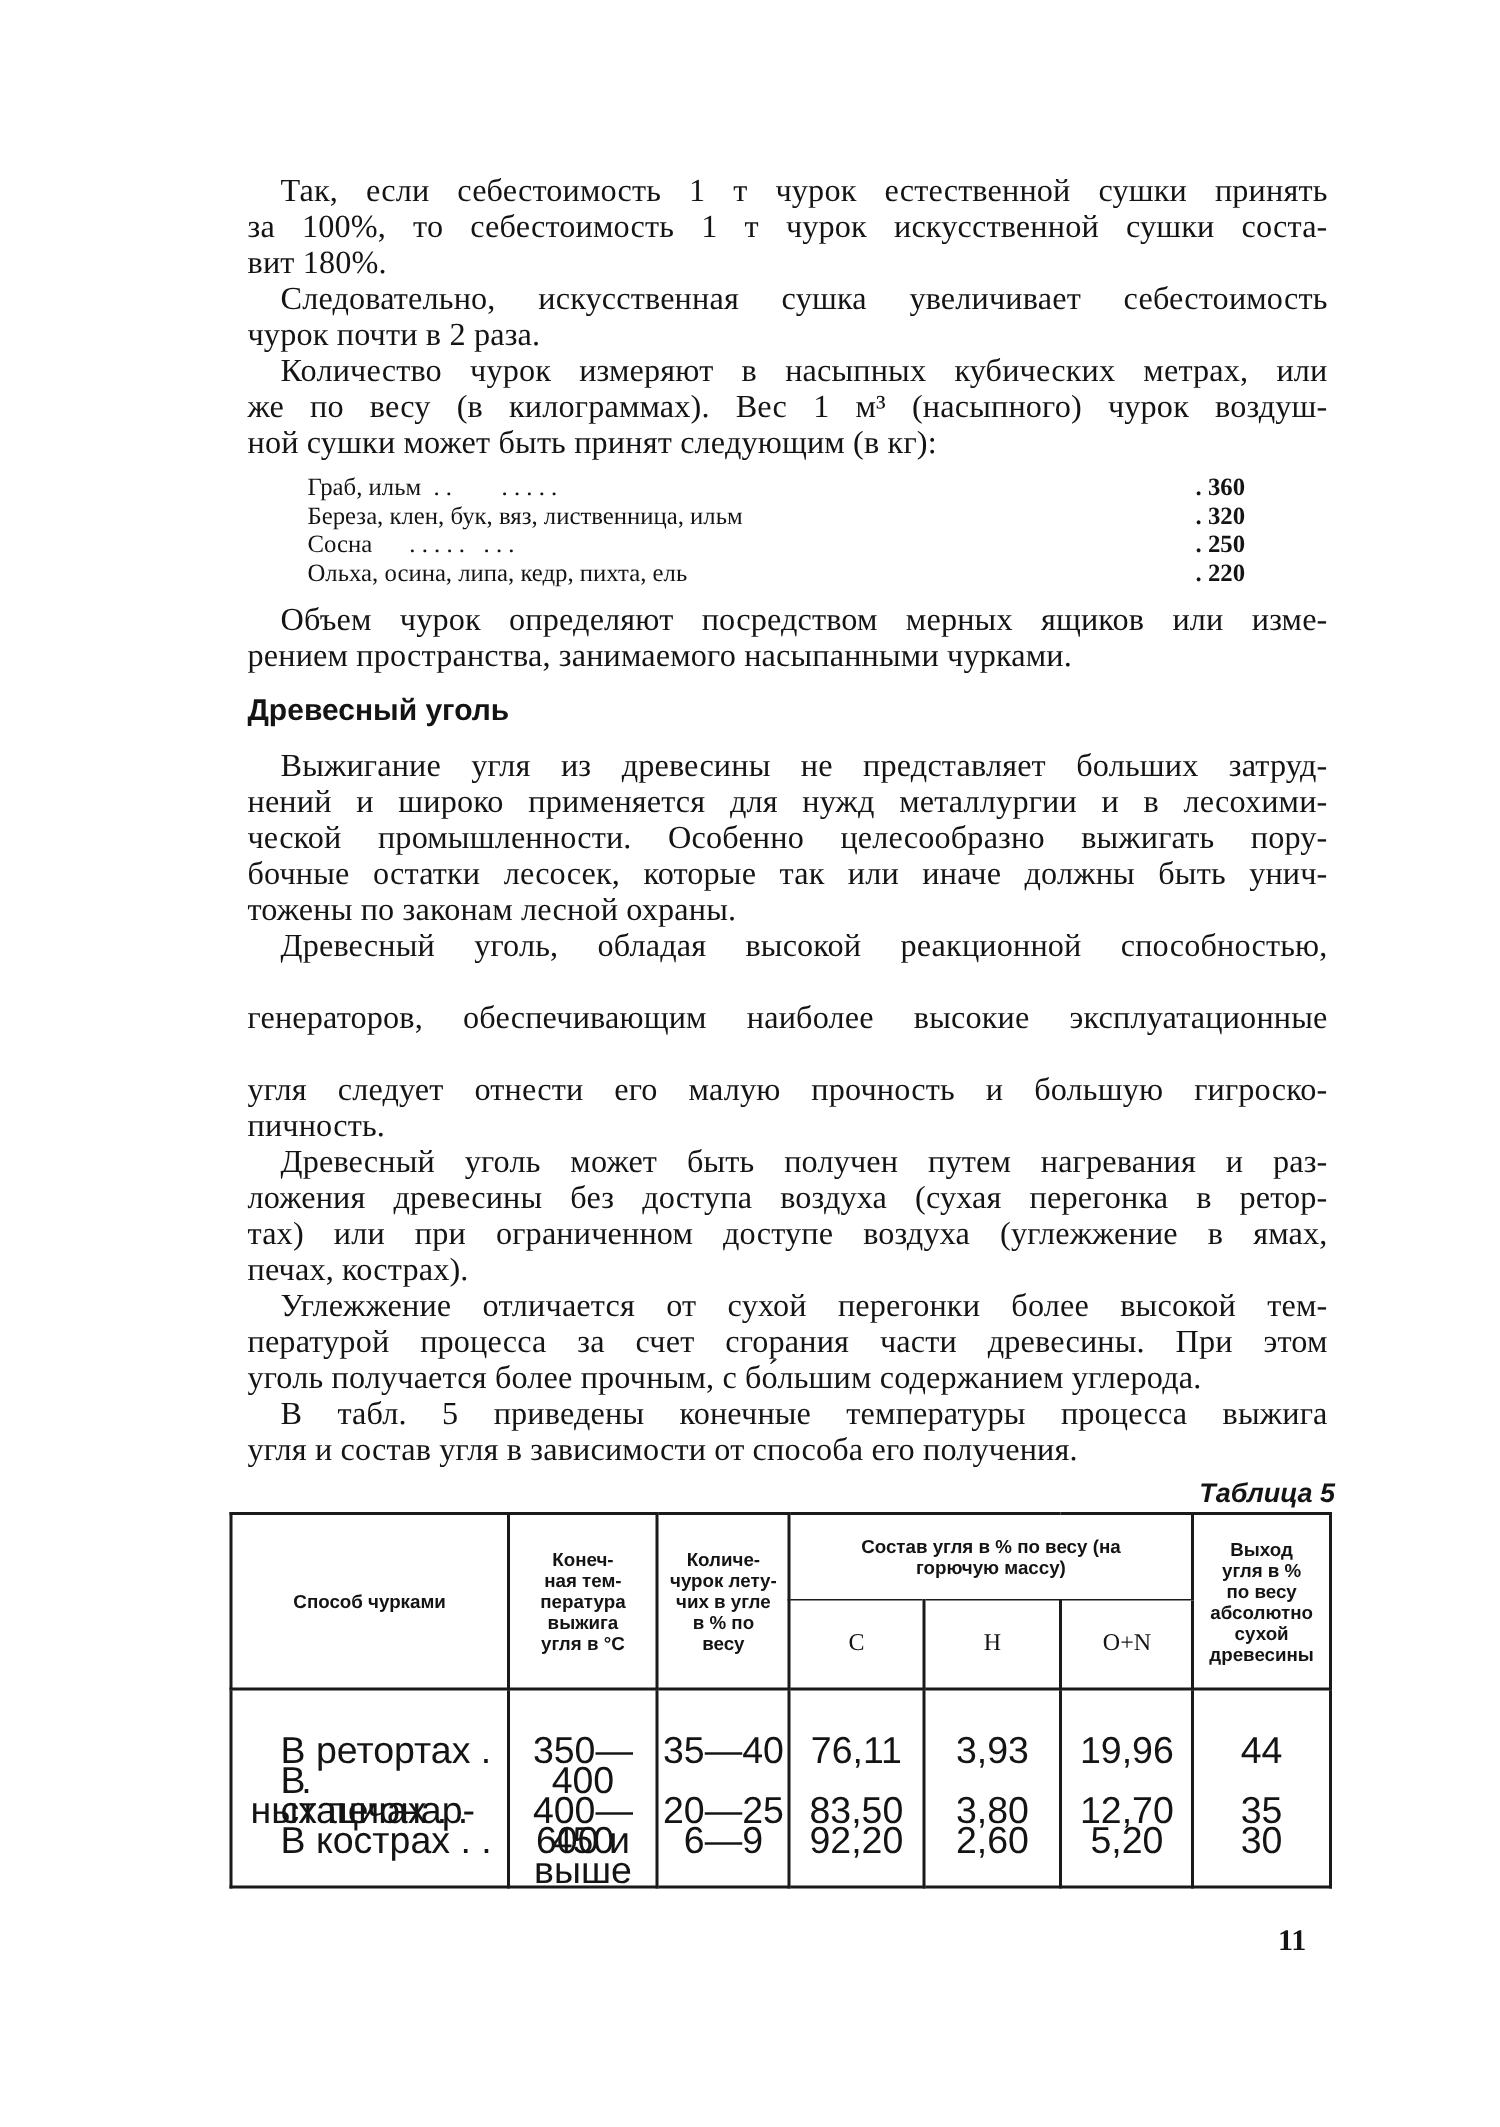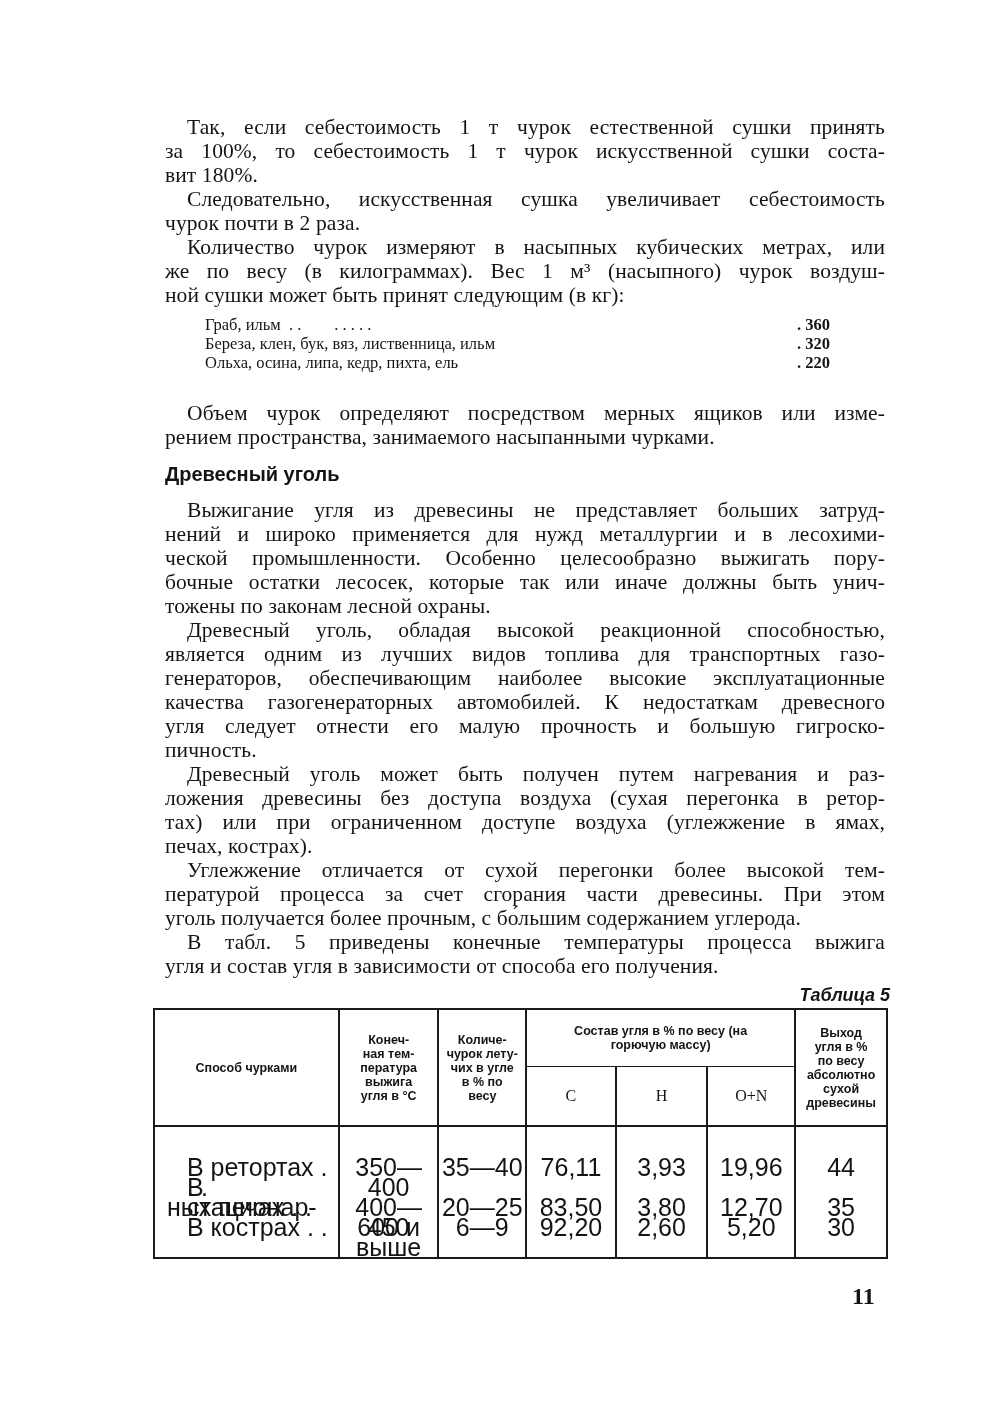"Сосна . . . ." div.list-row { html: none -> <div> <span>Сосна . . . . . . . .</span> <span>. 250</span> </div> }
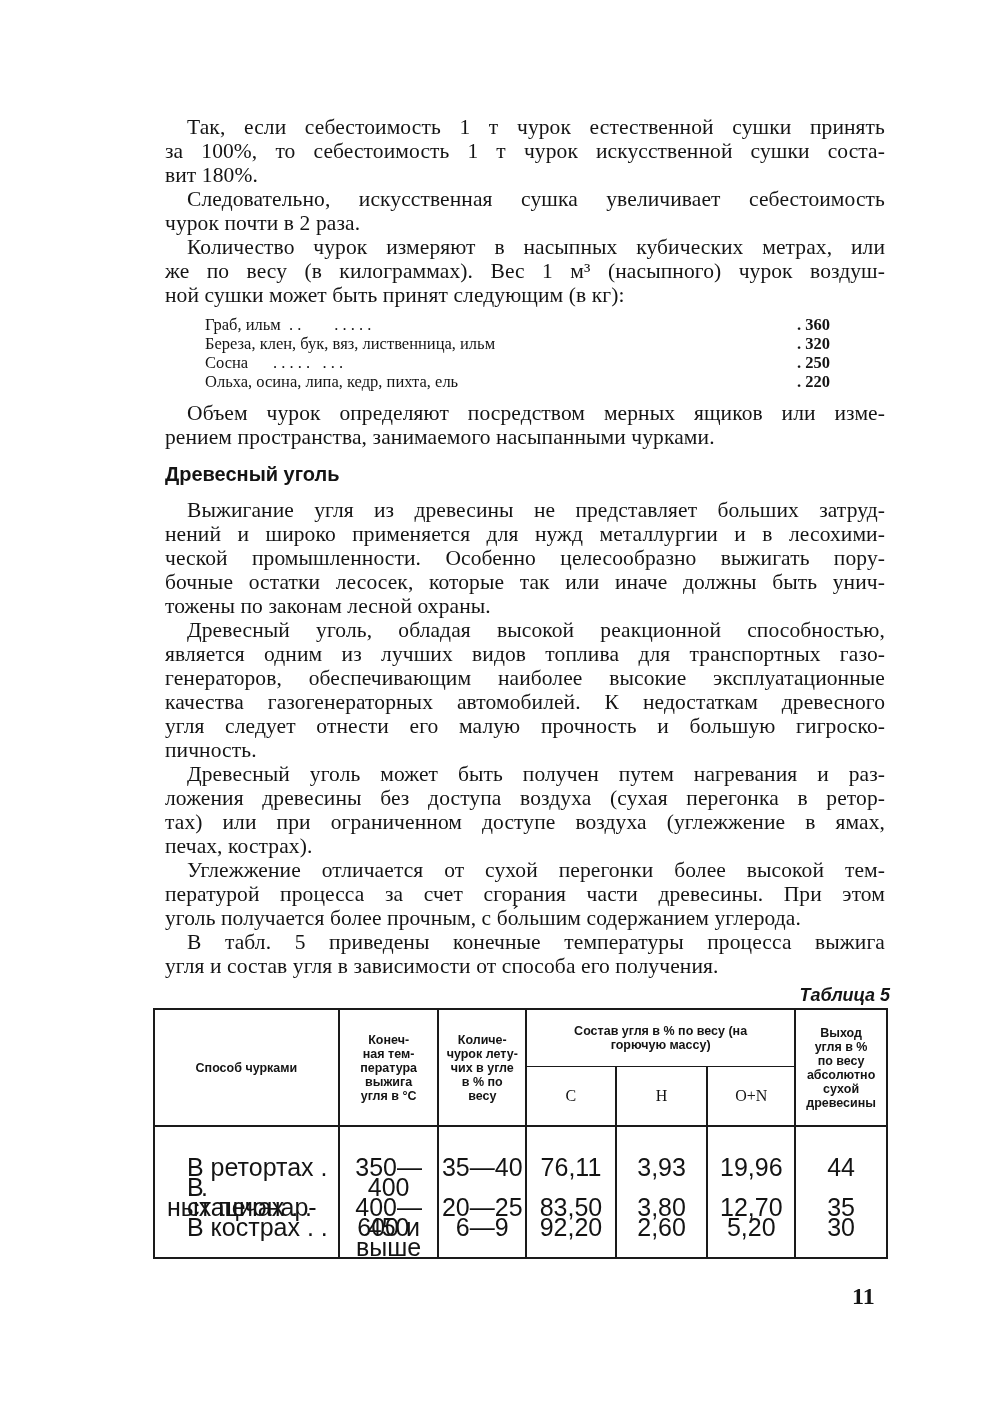"является одним из лучших видов" div.line { html: <div>является одним из лучших видов топлива для транспортных газо-</div> -> none }
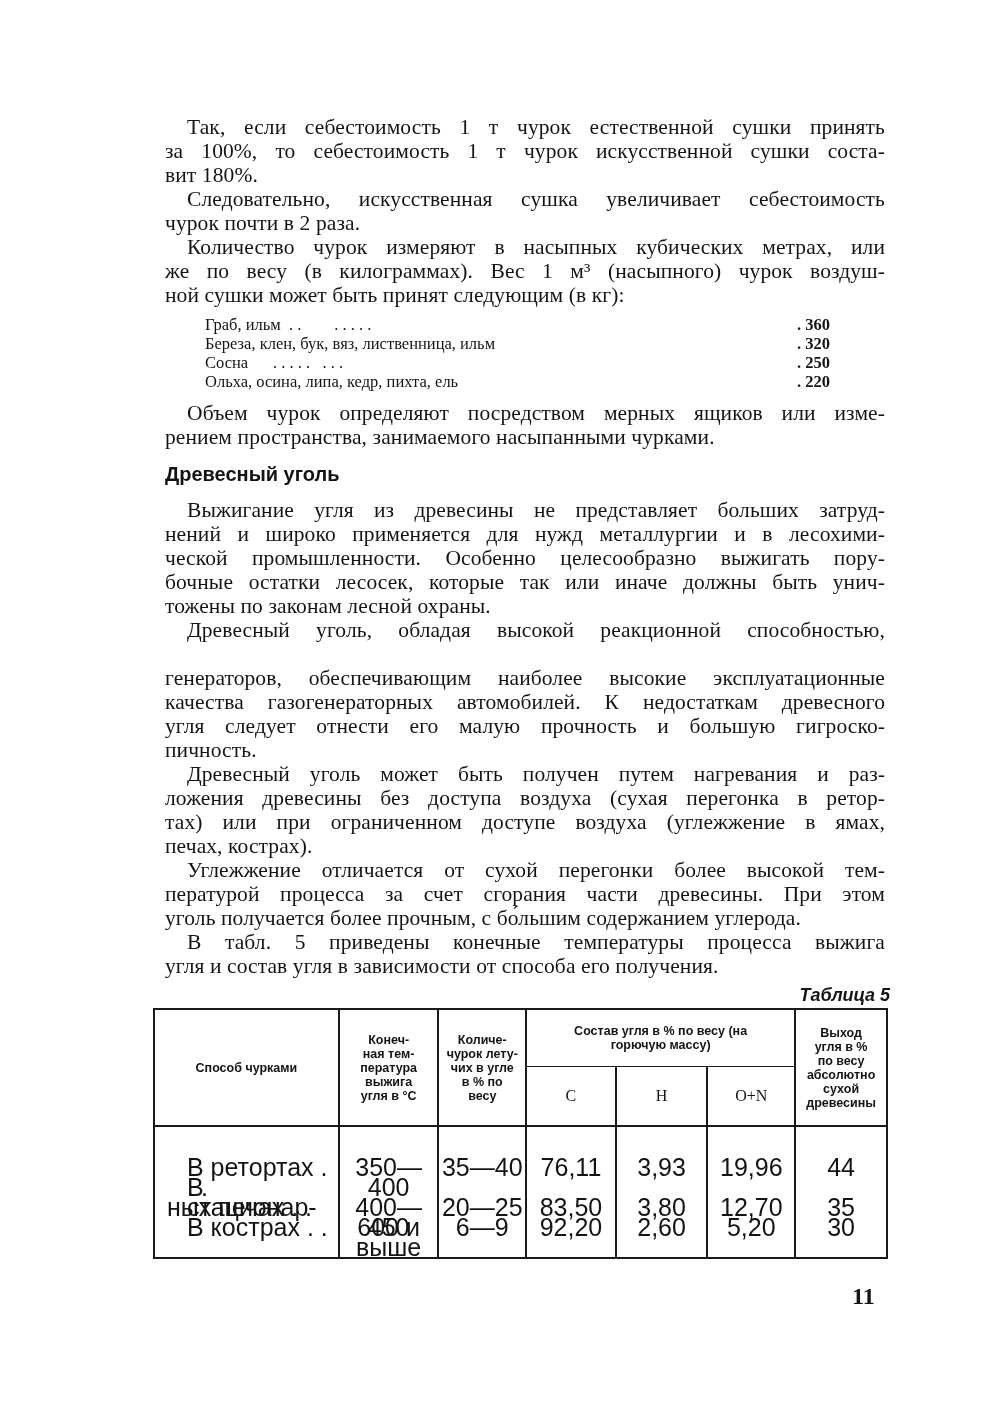"качества газогенераторных автомобилей. К" div.line { html: <div>качества газогенераторных автомобилей. К недостаткам древесного</div> -> none }
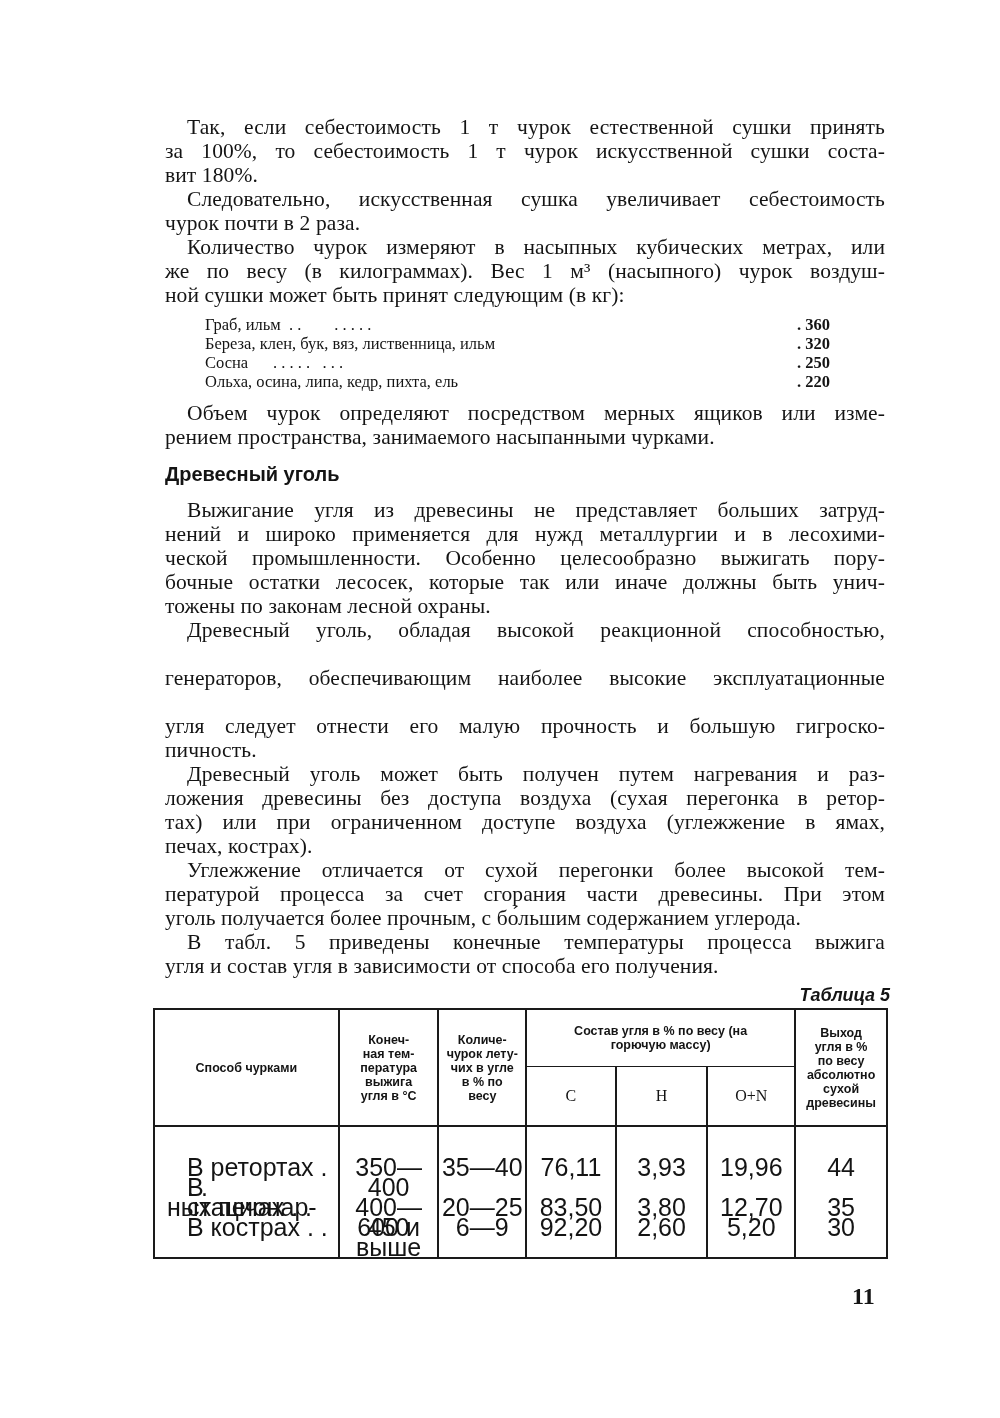"11" .pnum { font-size: 24px -> 20px }
